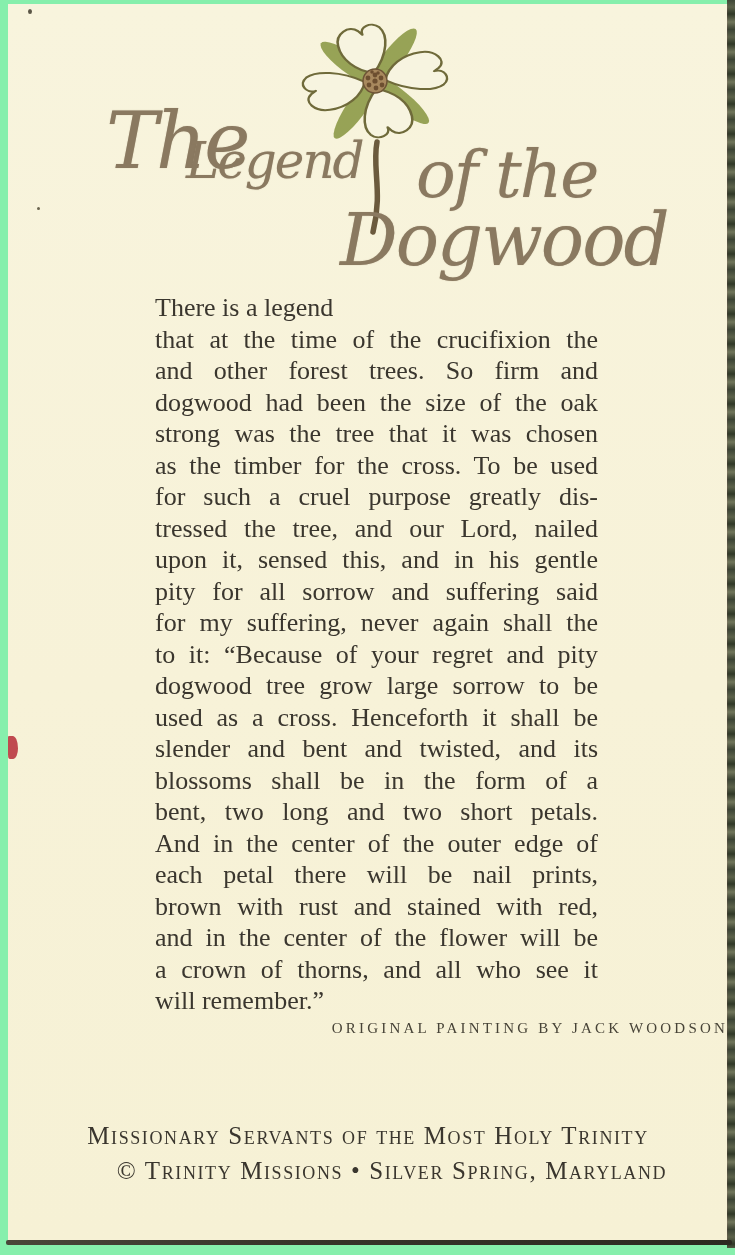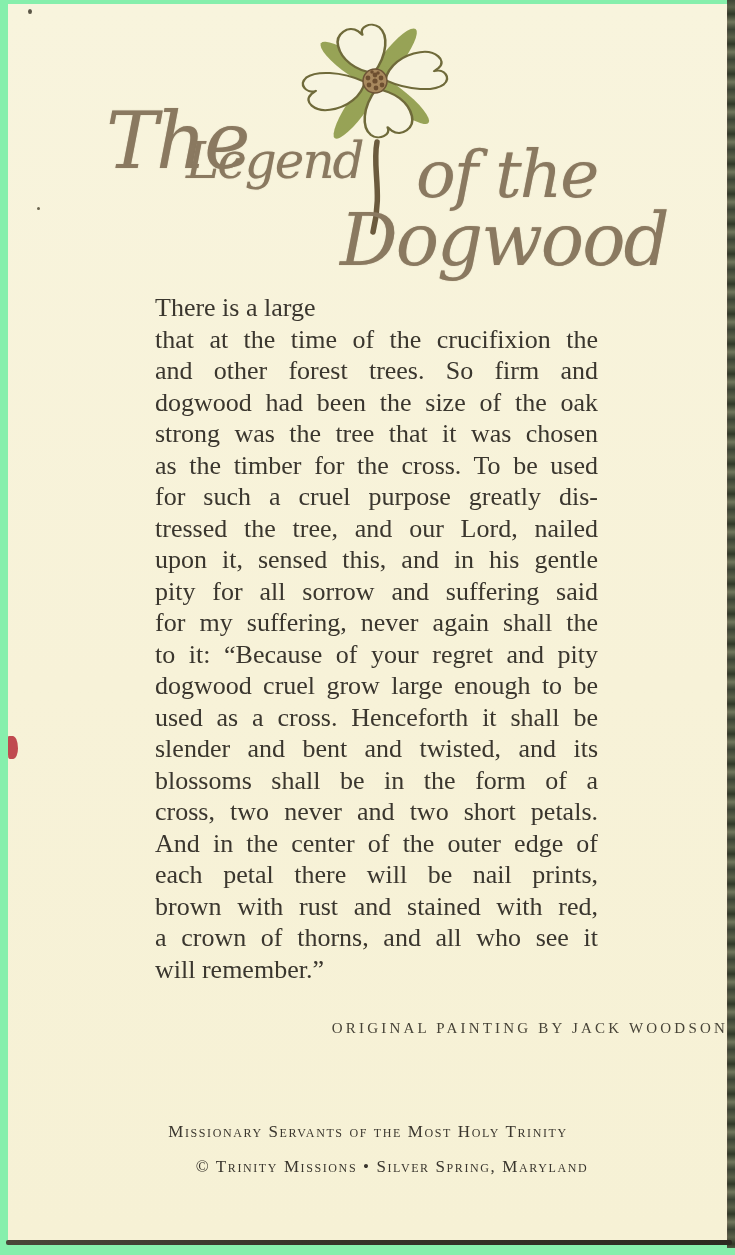"There is a large" div.body-line { text: large -> legend }
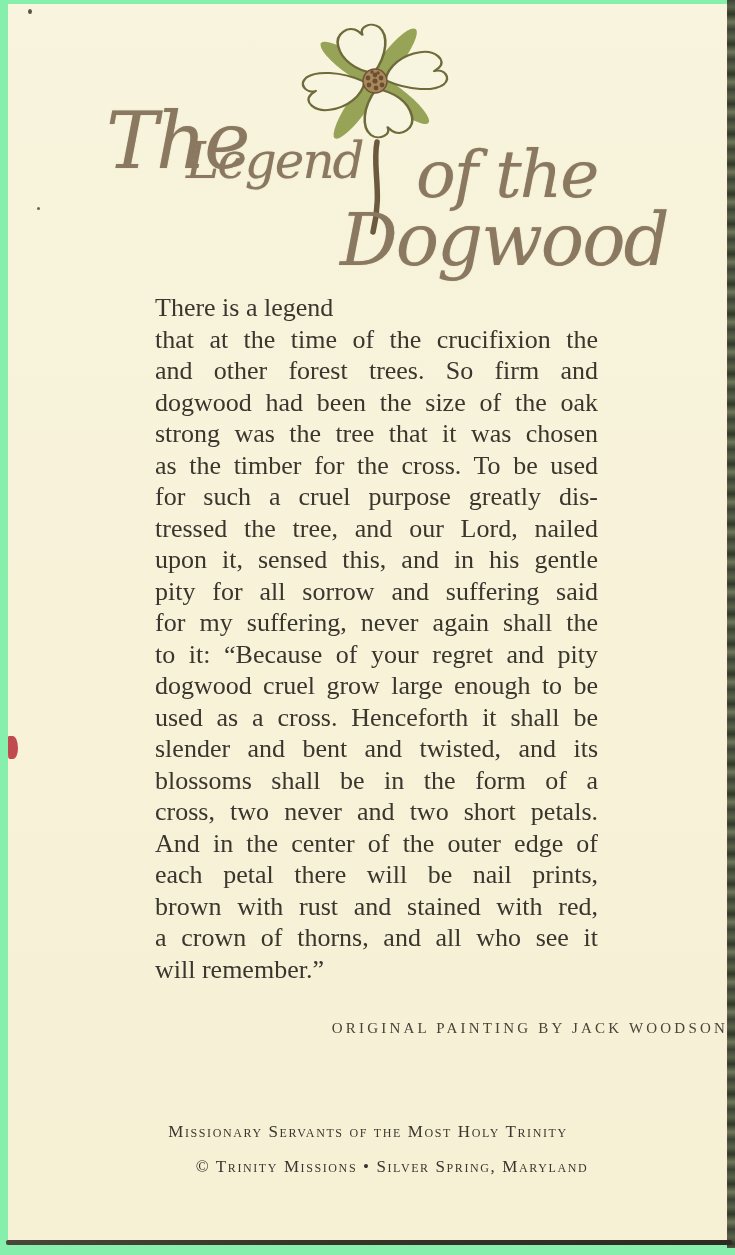"dogwood cruel grow large enough" div.body-line { text: cruel grow large enough -> tree grow large sorrow }
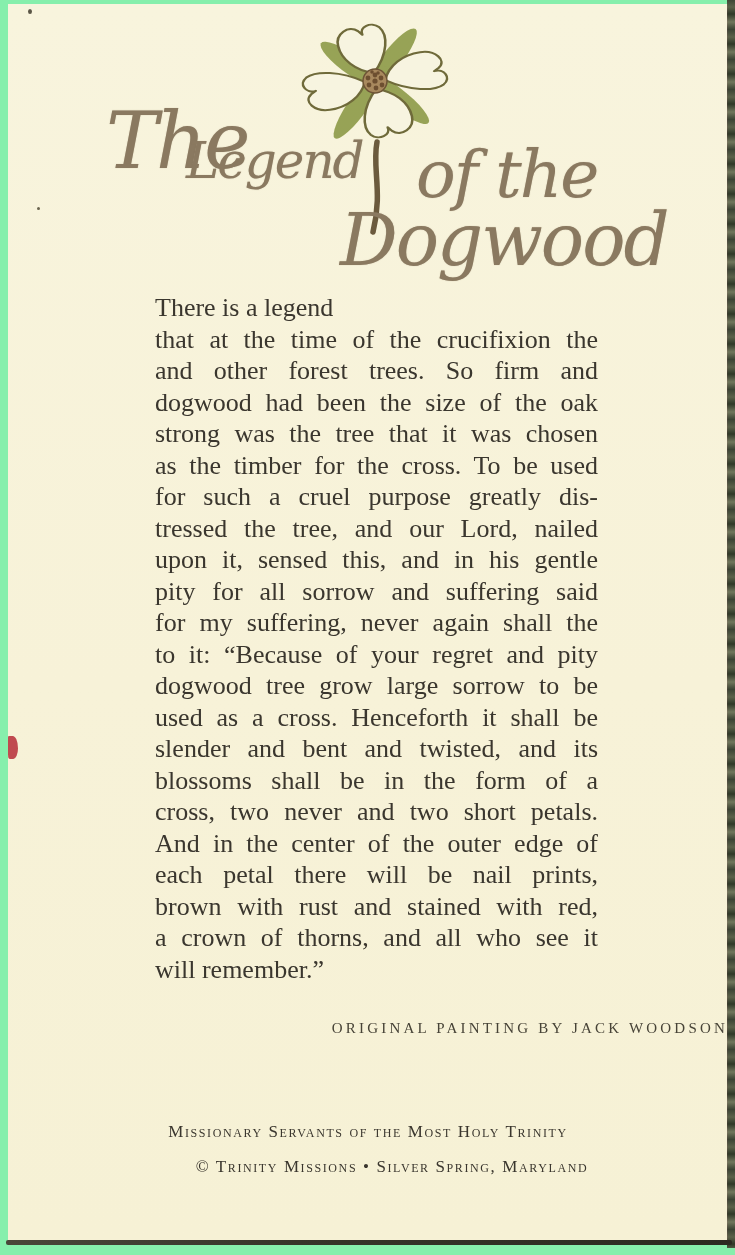"cross, two never and two" div.body-line { text: cross, two never -> bent, two long }
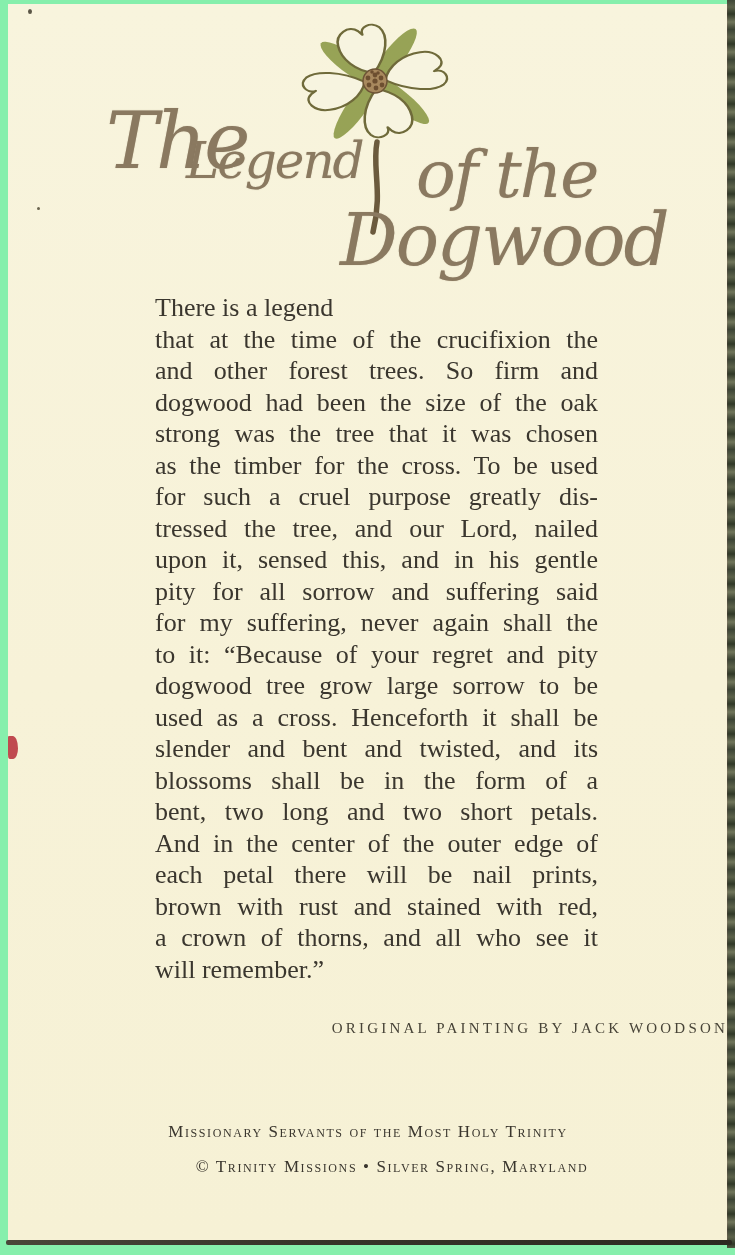"and in the center of the flower" div.body-line { html: none -> <div>and in the center of the flower will be</div> }
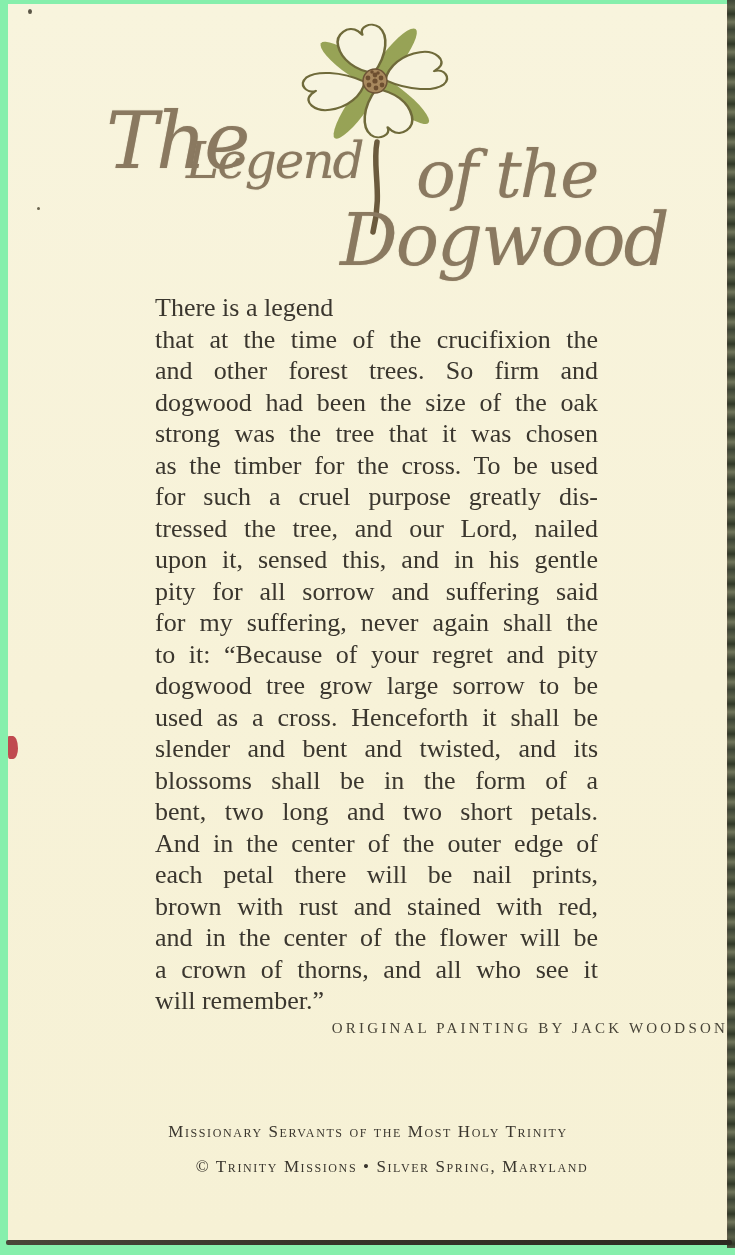"Missionary Servants of the Most" .smallcaps-line { font-size: 17px -> 25px }
